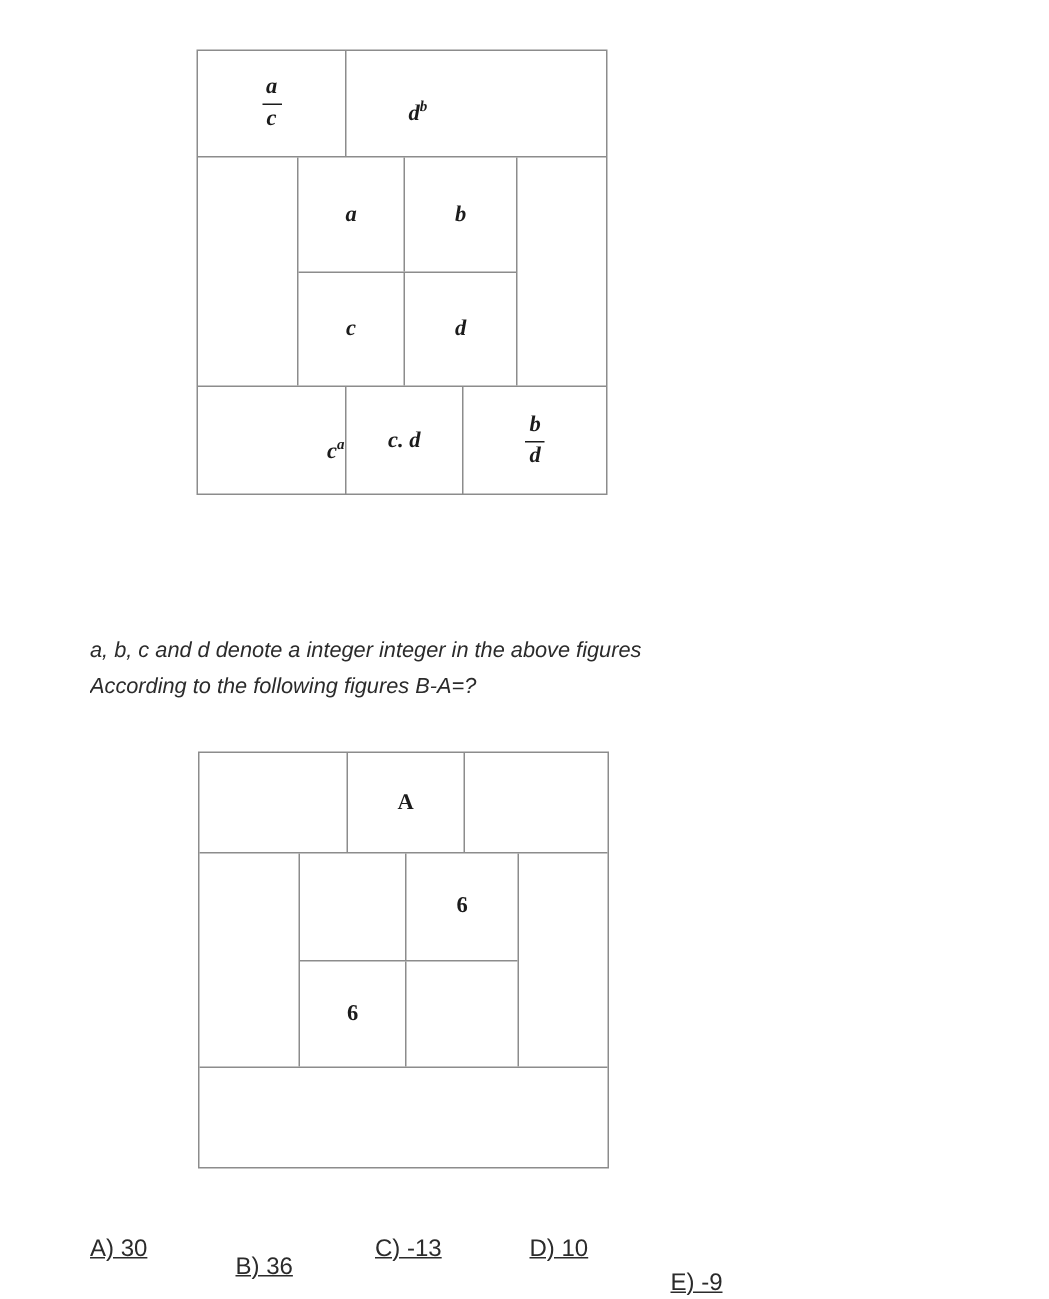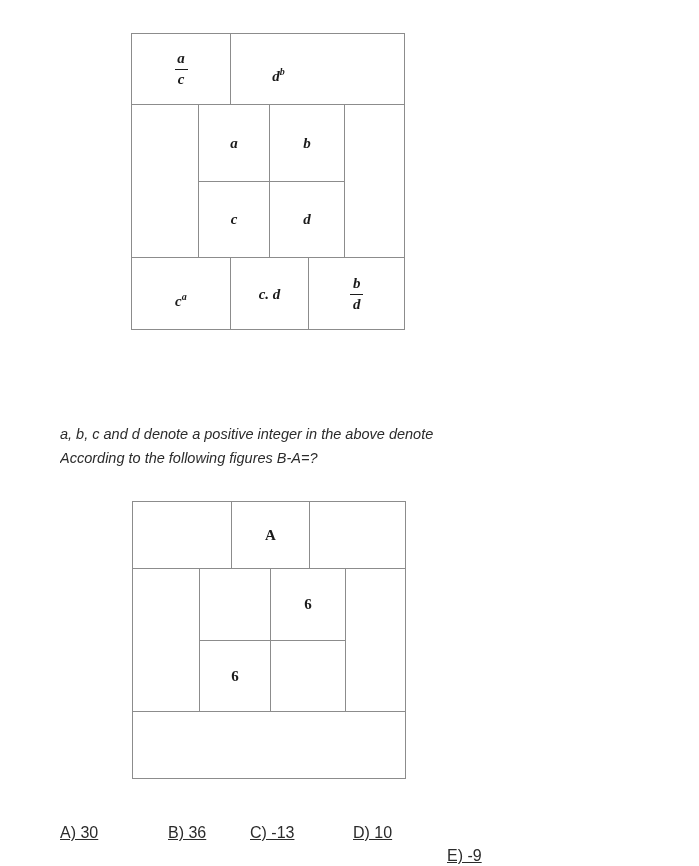"ca" div.fig-cell { justify-content: none -> flex-end }
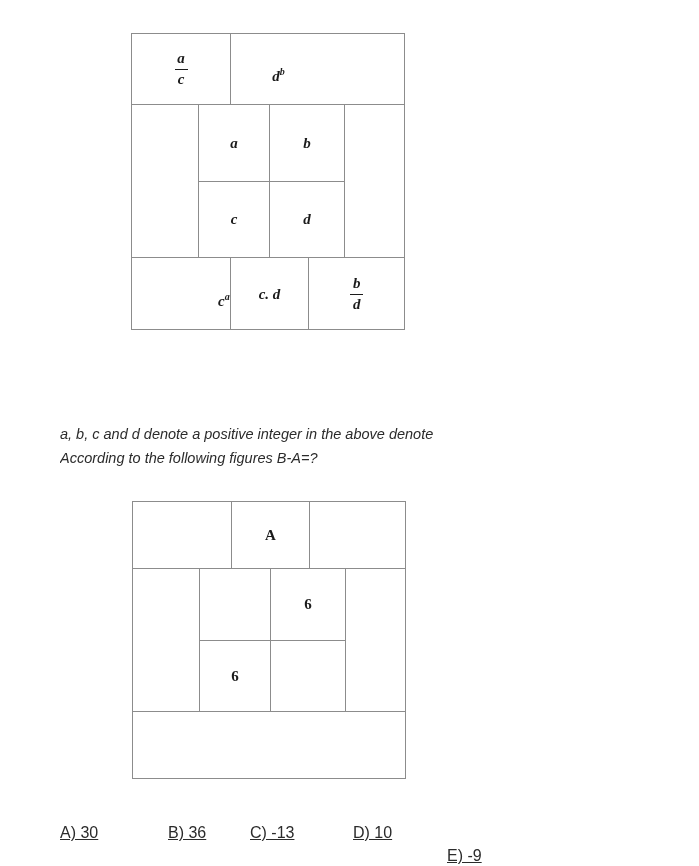"a, b, c and d" span.qline { text: positive integer in the above denote -> integer integer in the above figures }
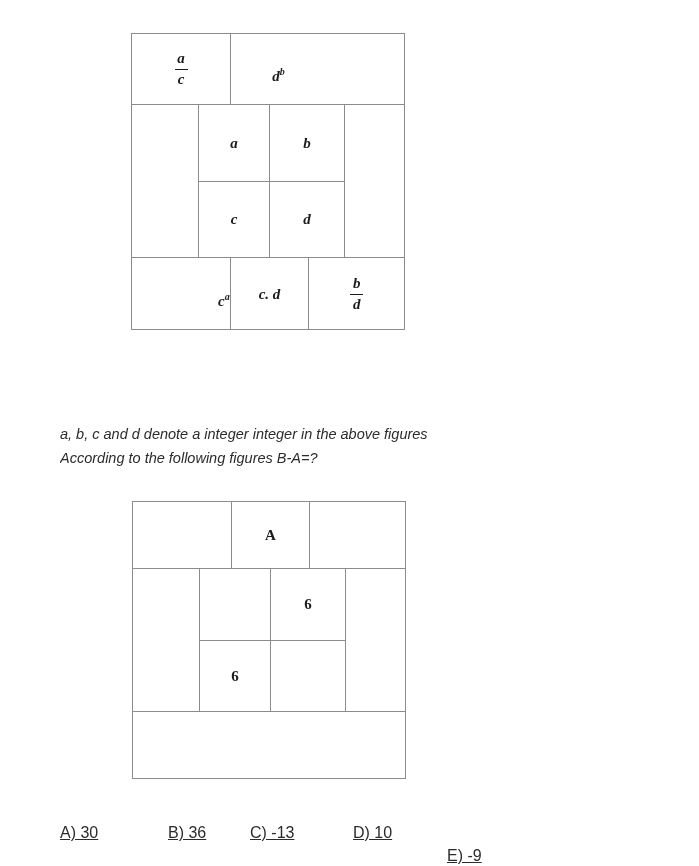"B) 36" span.answer-choice { left: 108px -> 97px; margin-top: none -> 12px }
